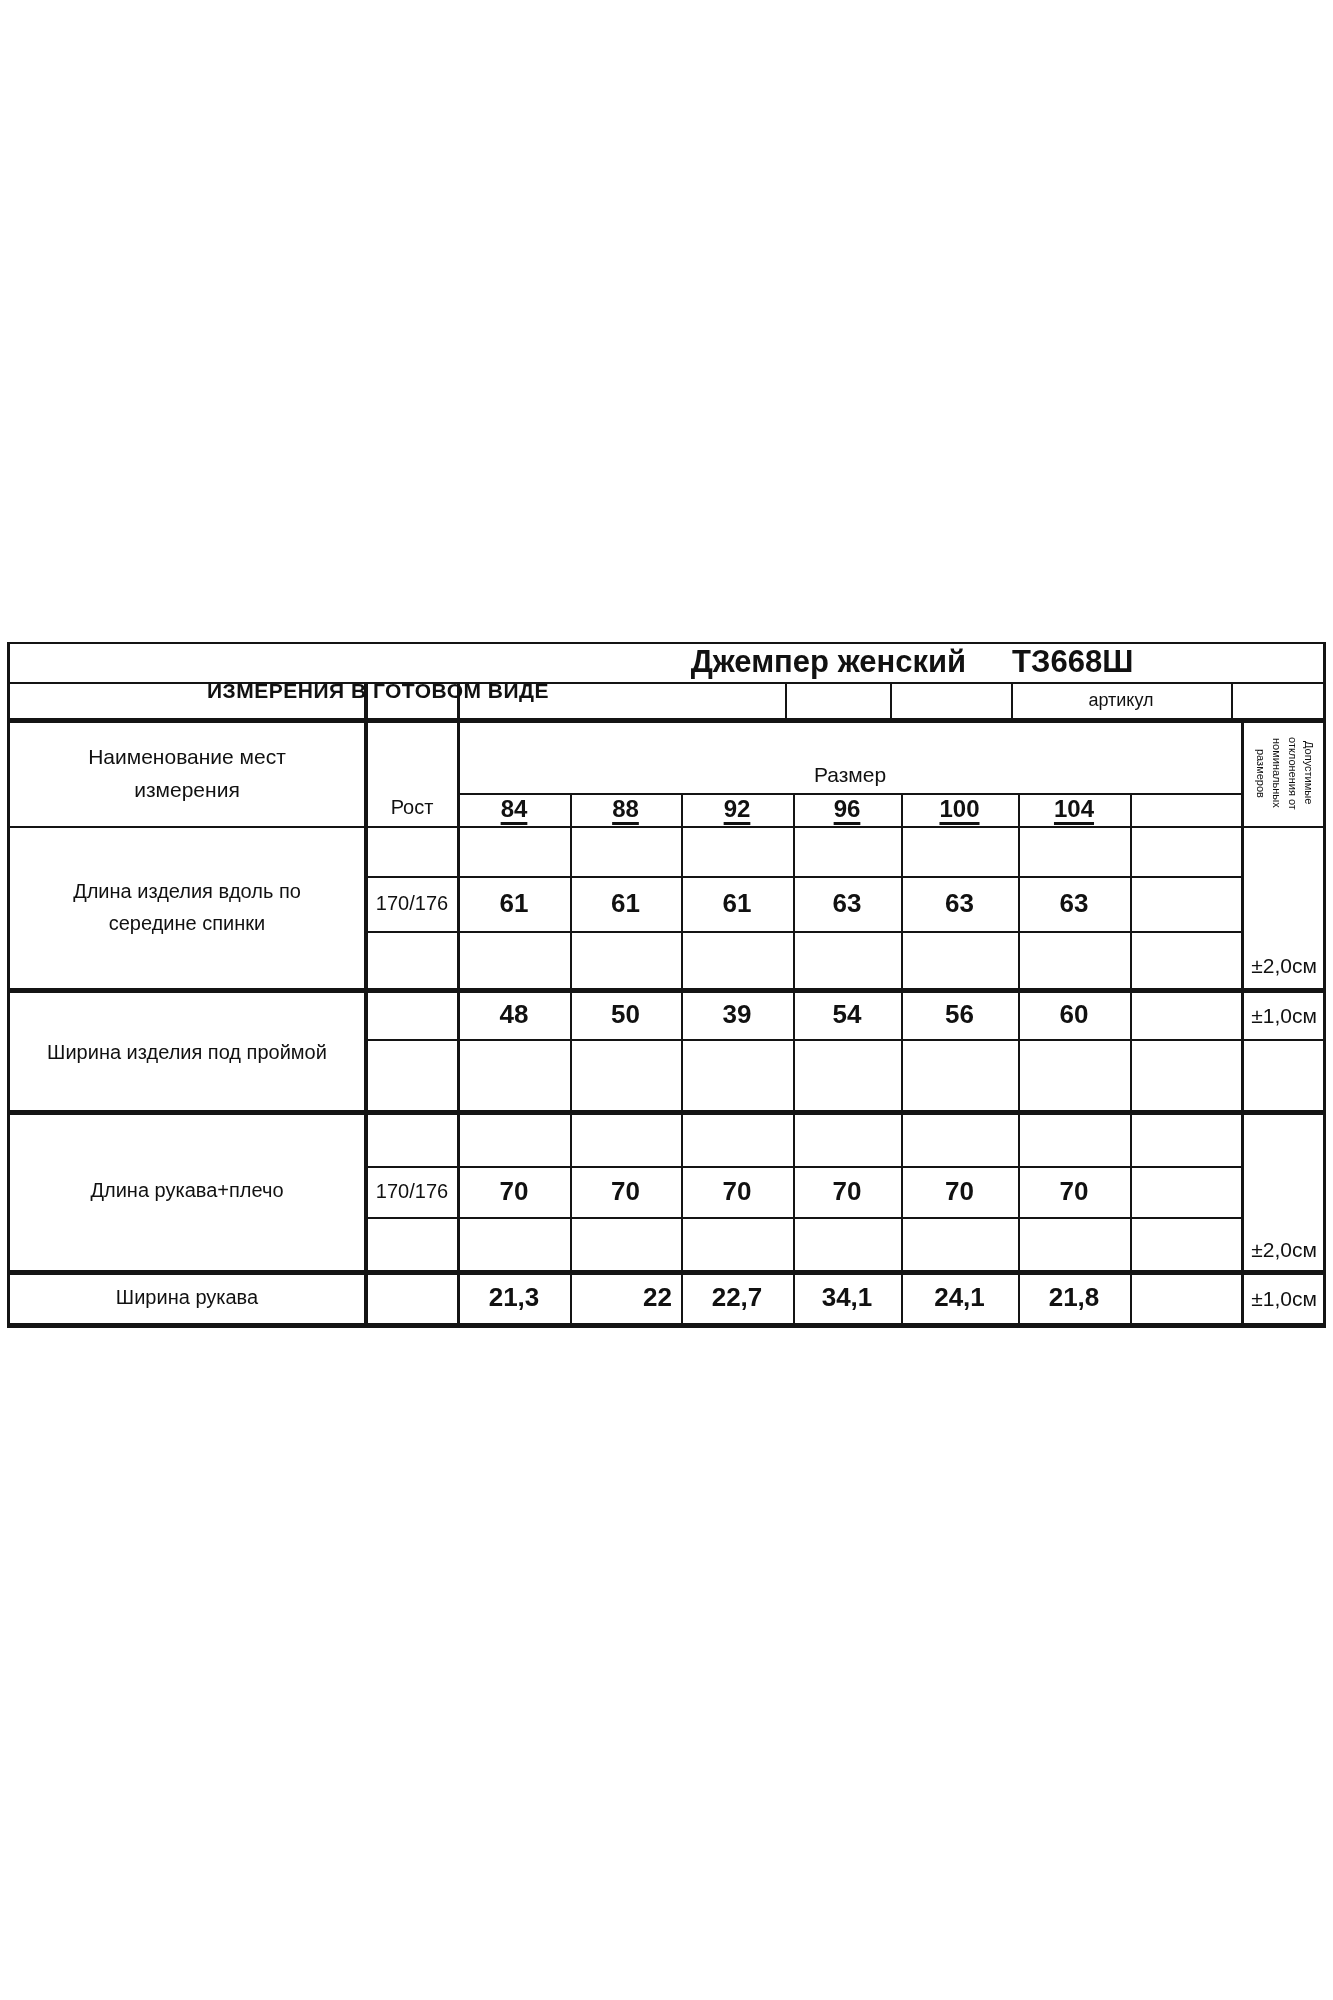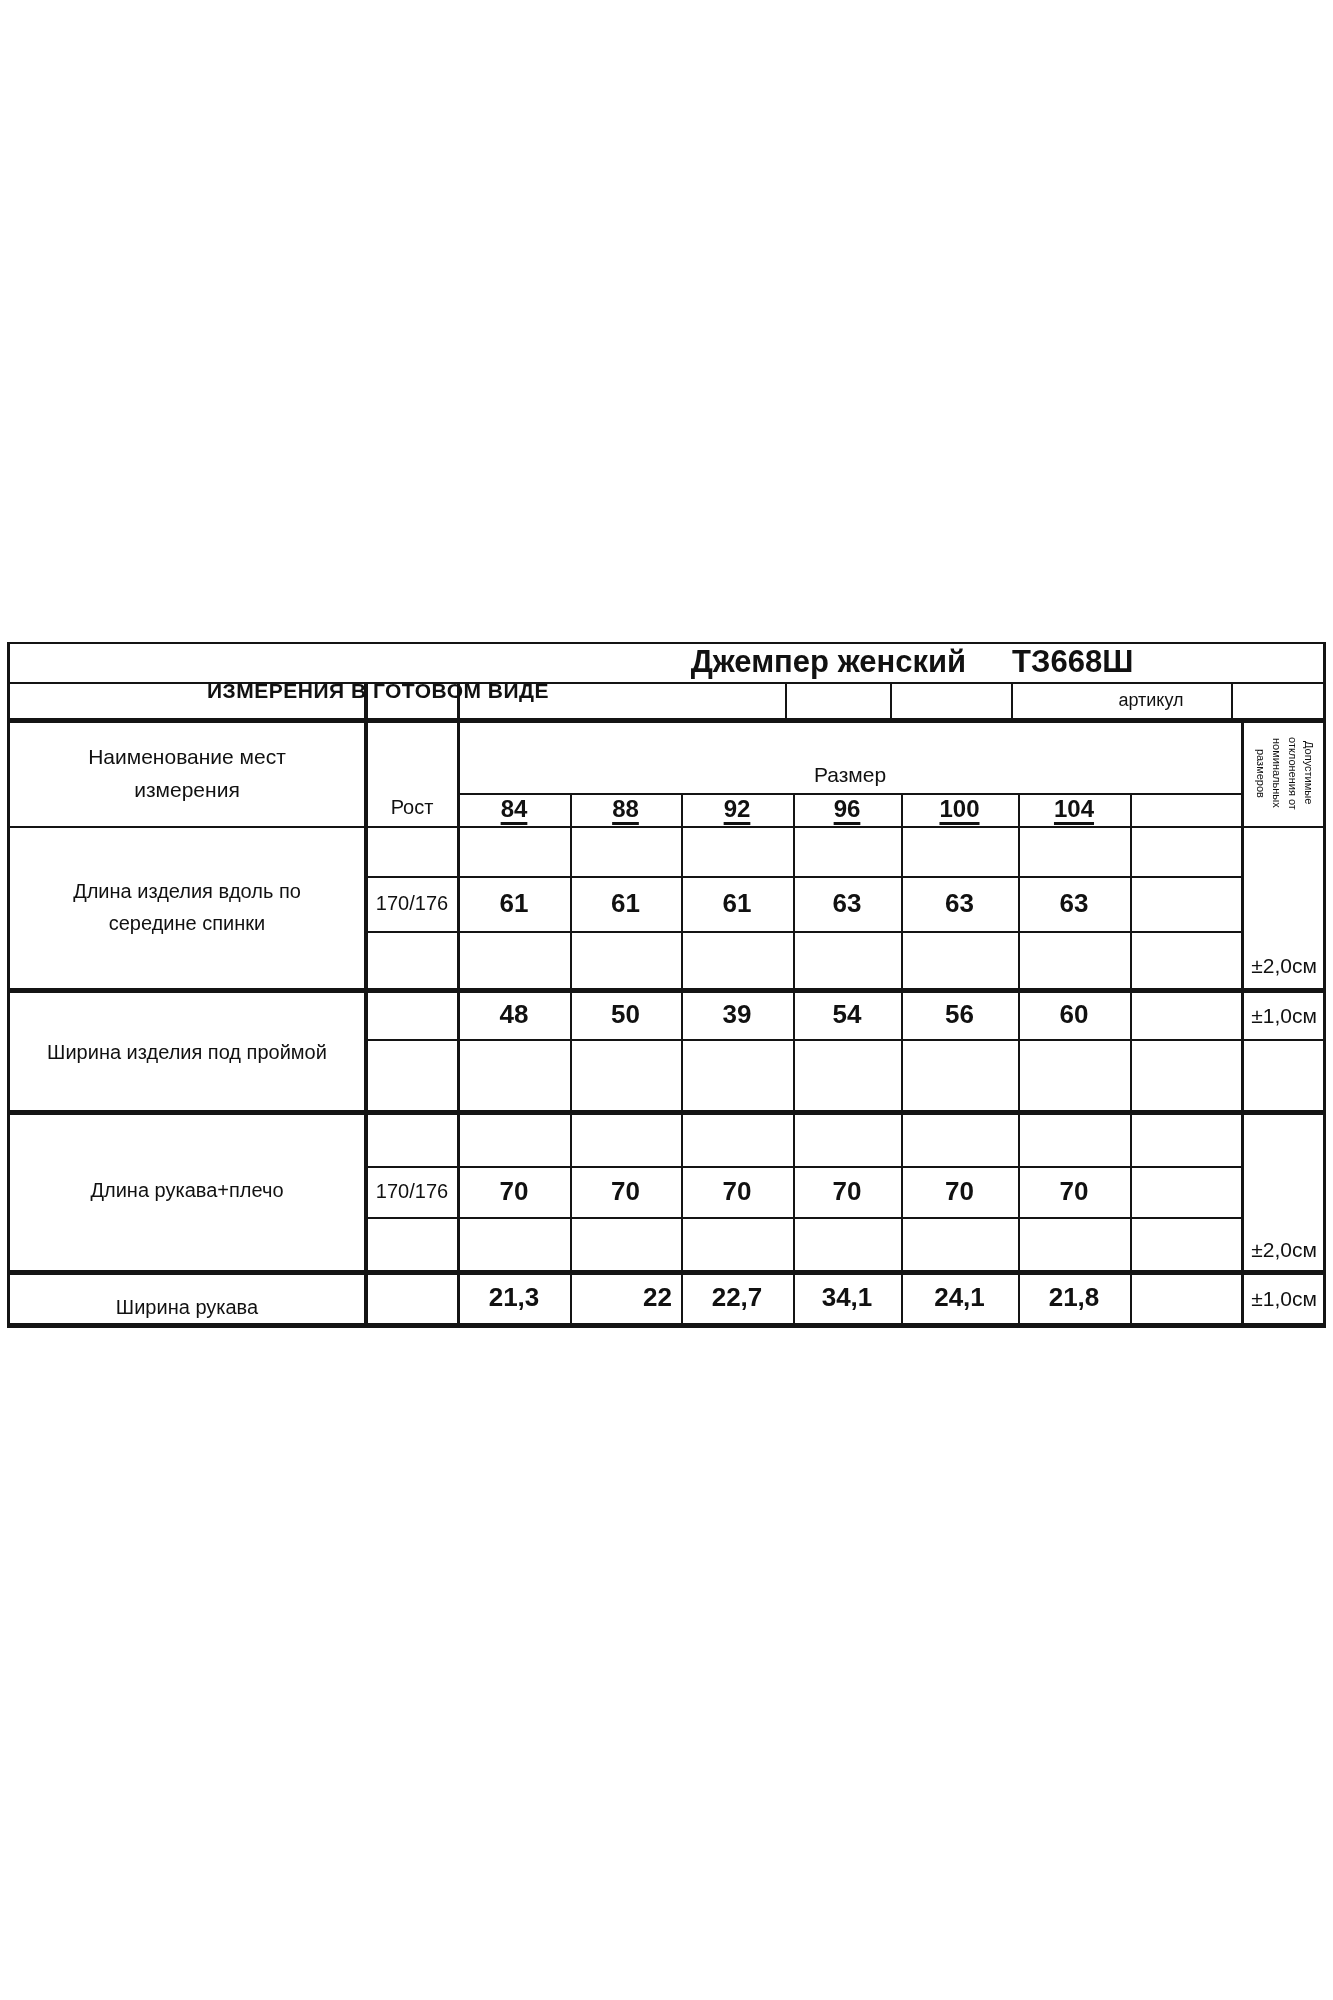"артикул" div.cell { left: 1028px -> 998px }
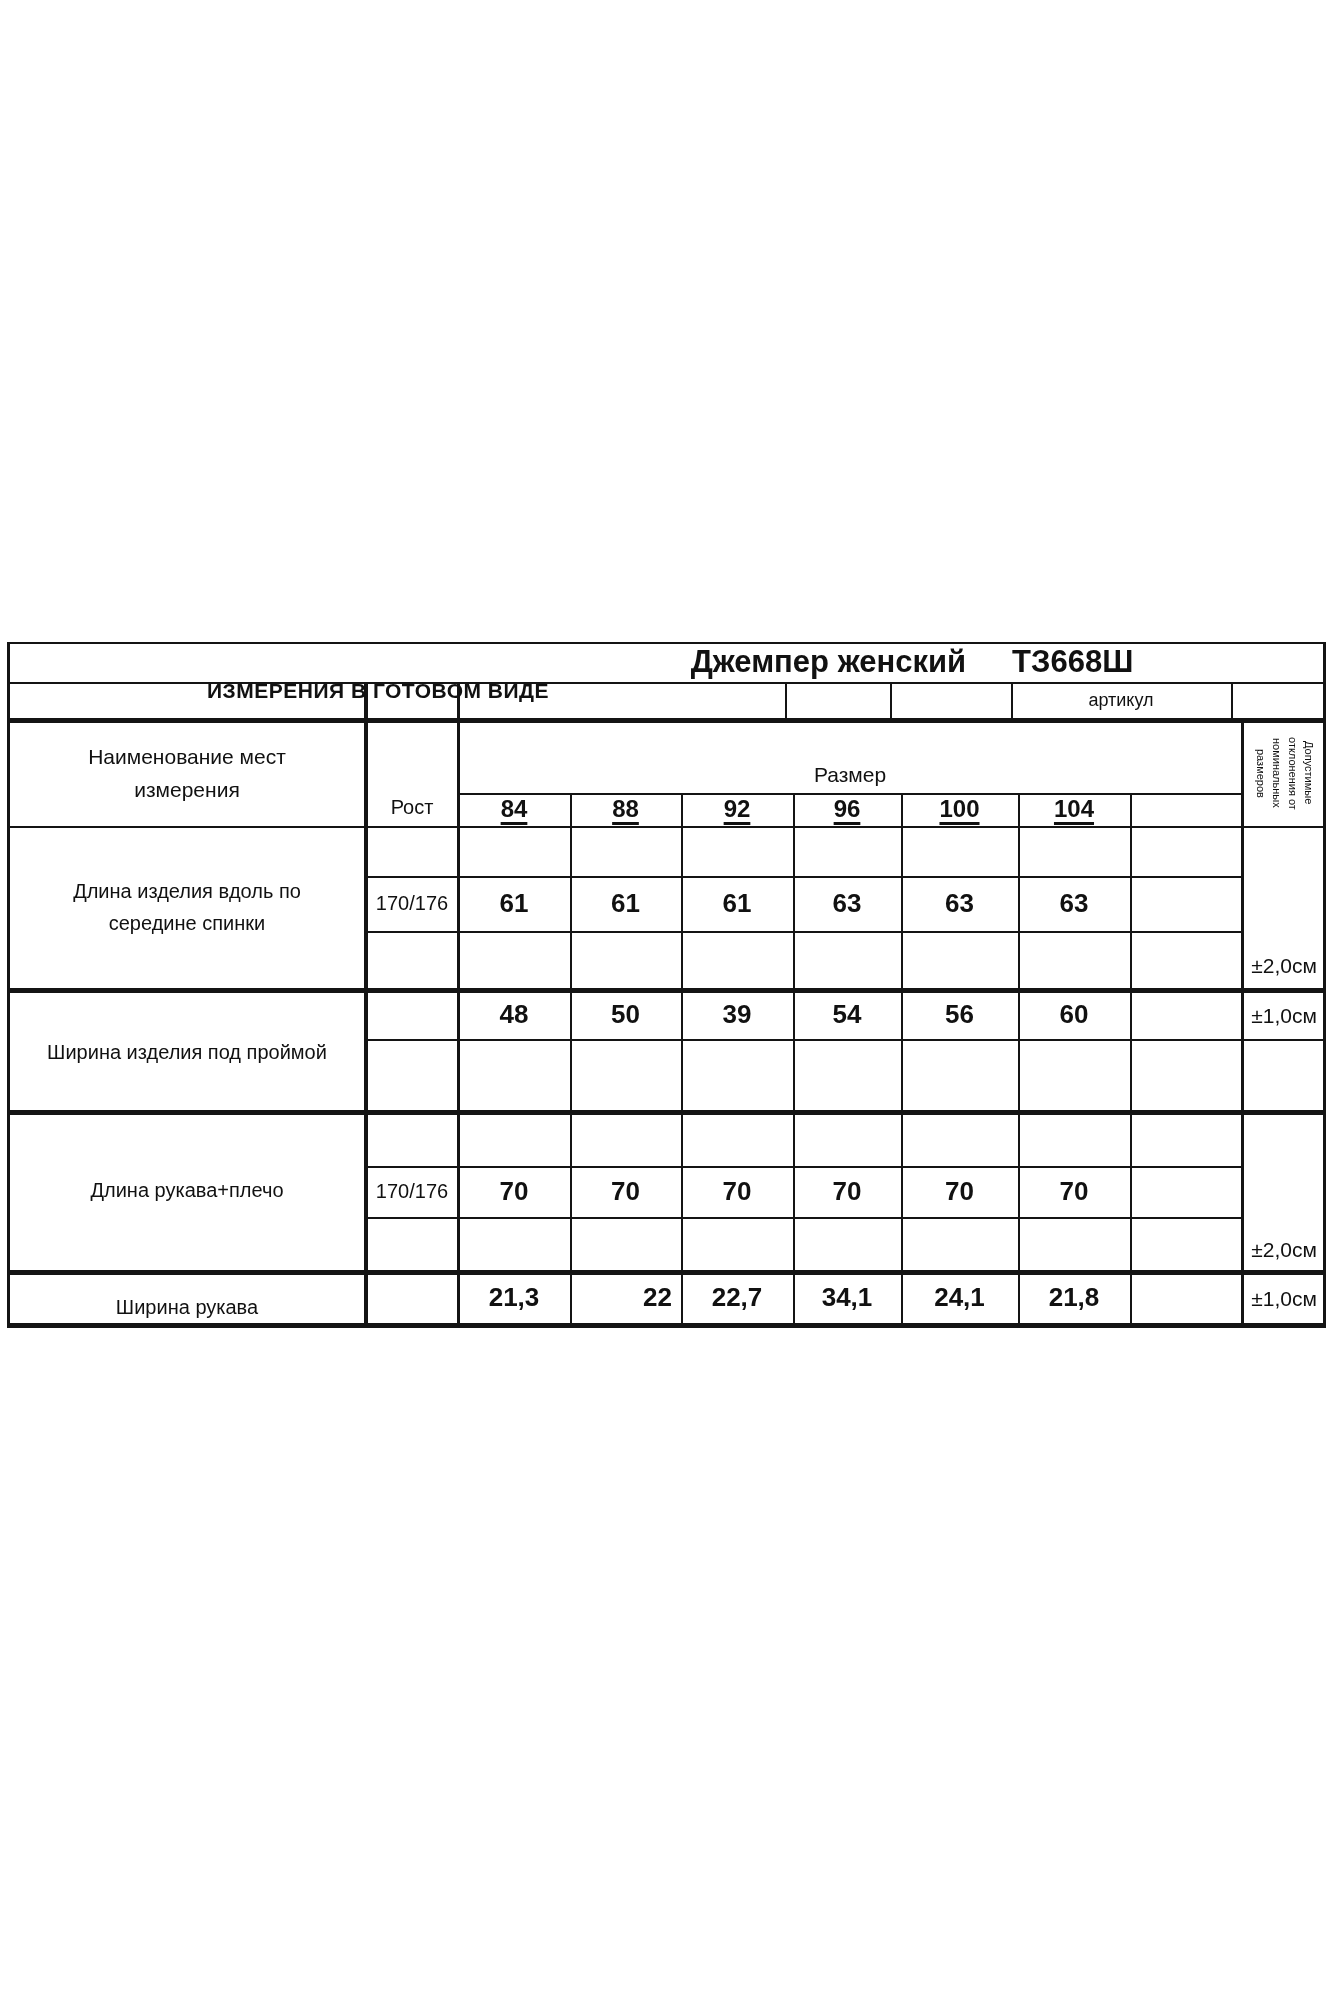"Ширина рукава" div.cell { margin-top: 10px -> none }
